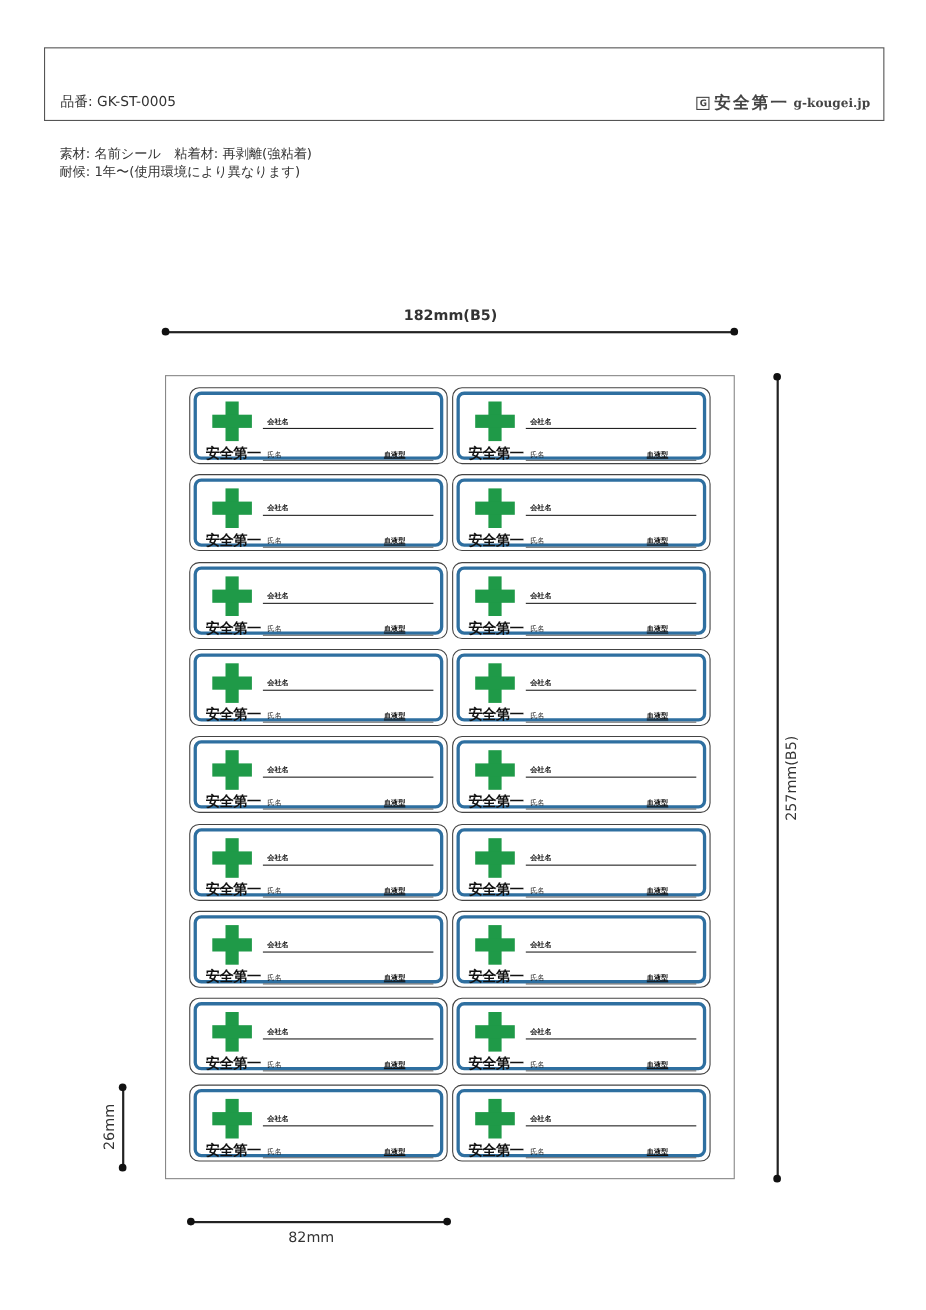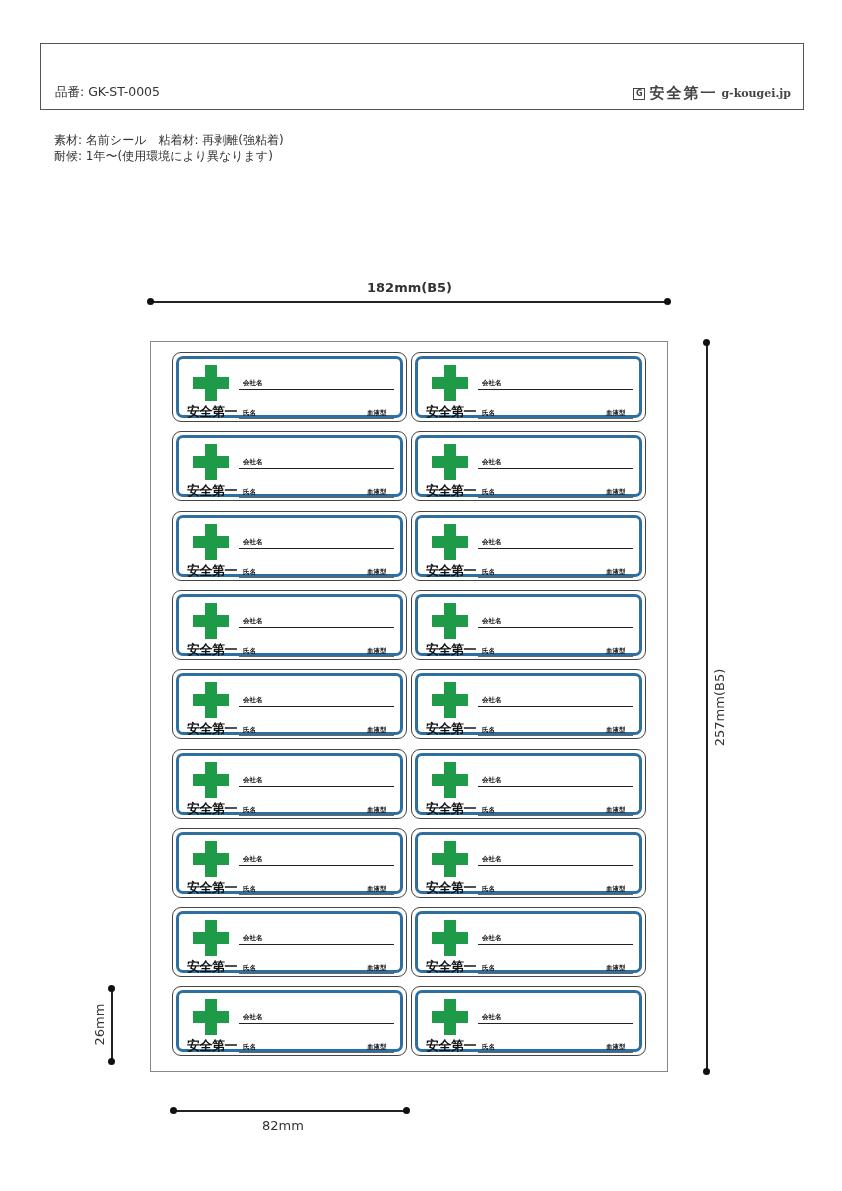"氏名" .name-label { font-weight: bold -> normal }
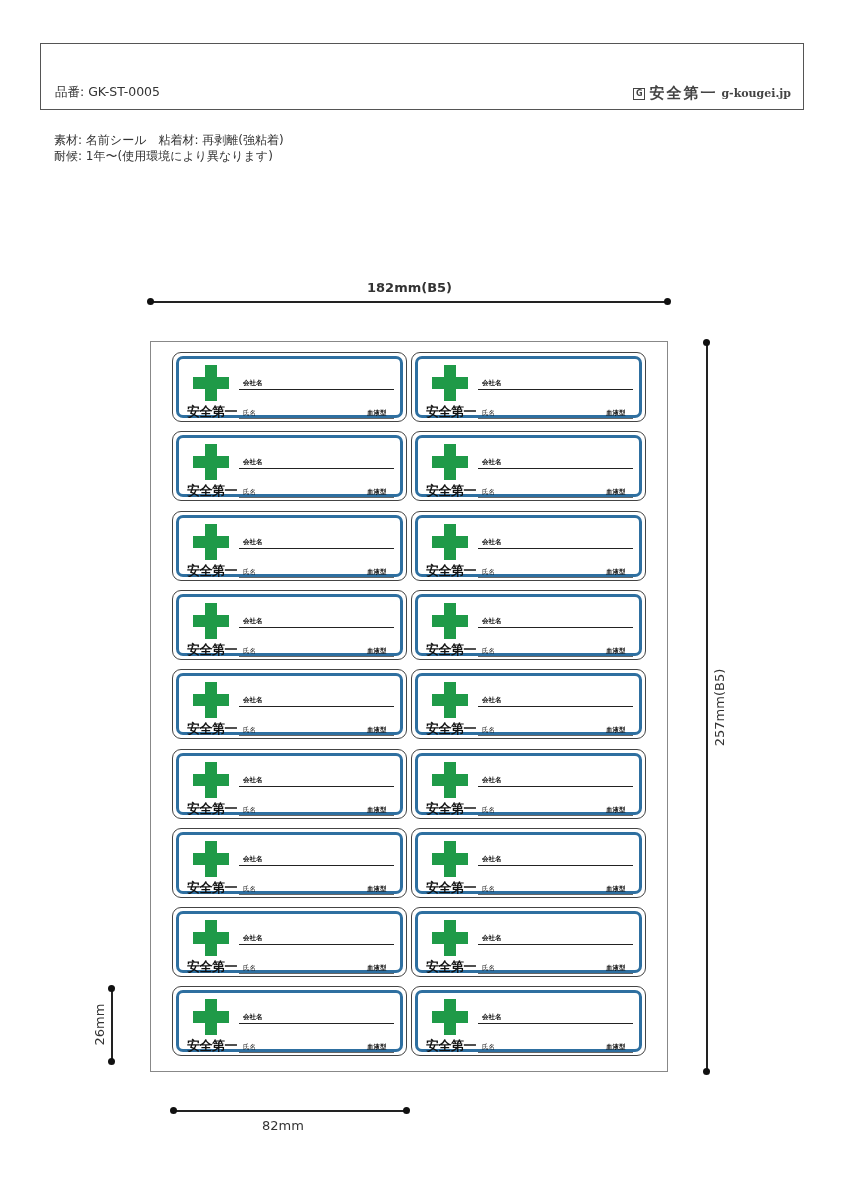"血液型" .blood-label { left: 188px -> 170px; text-decoration: none -> underline }
